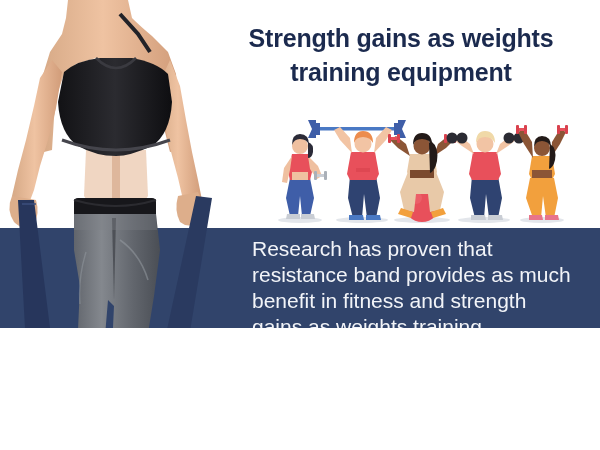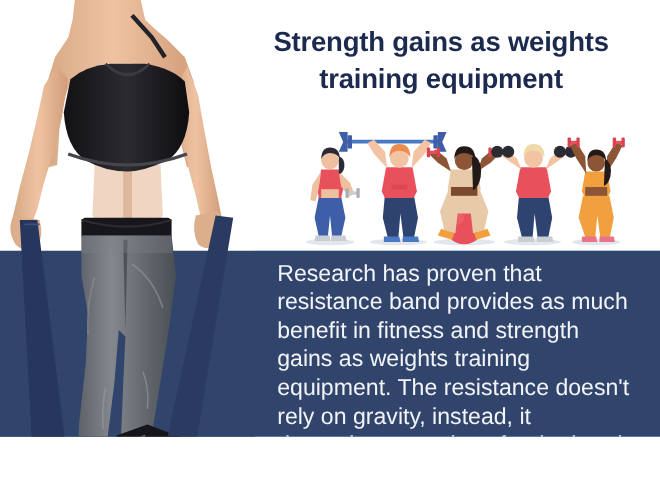"Strength gains as weights training" #banner { background: #3b82f6 -> #8b5cf6; height: 397px -> 328px }
